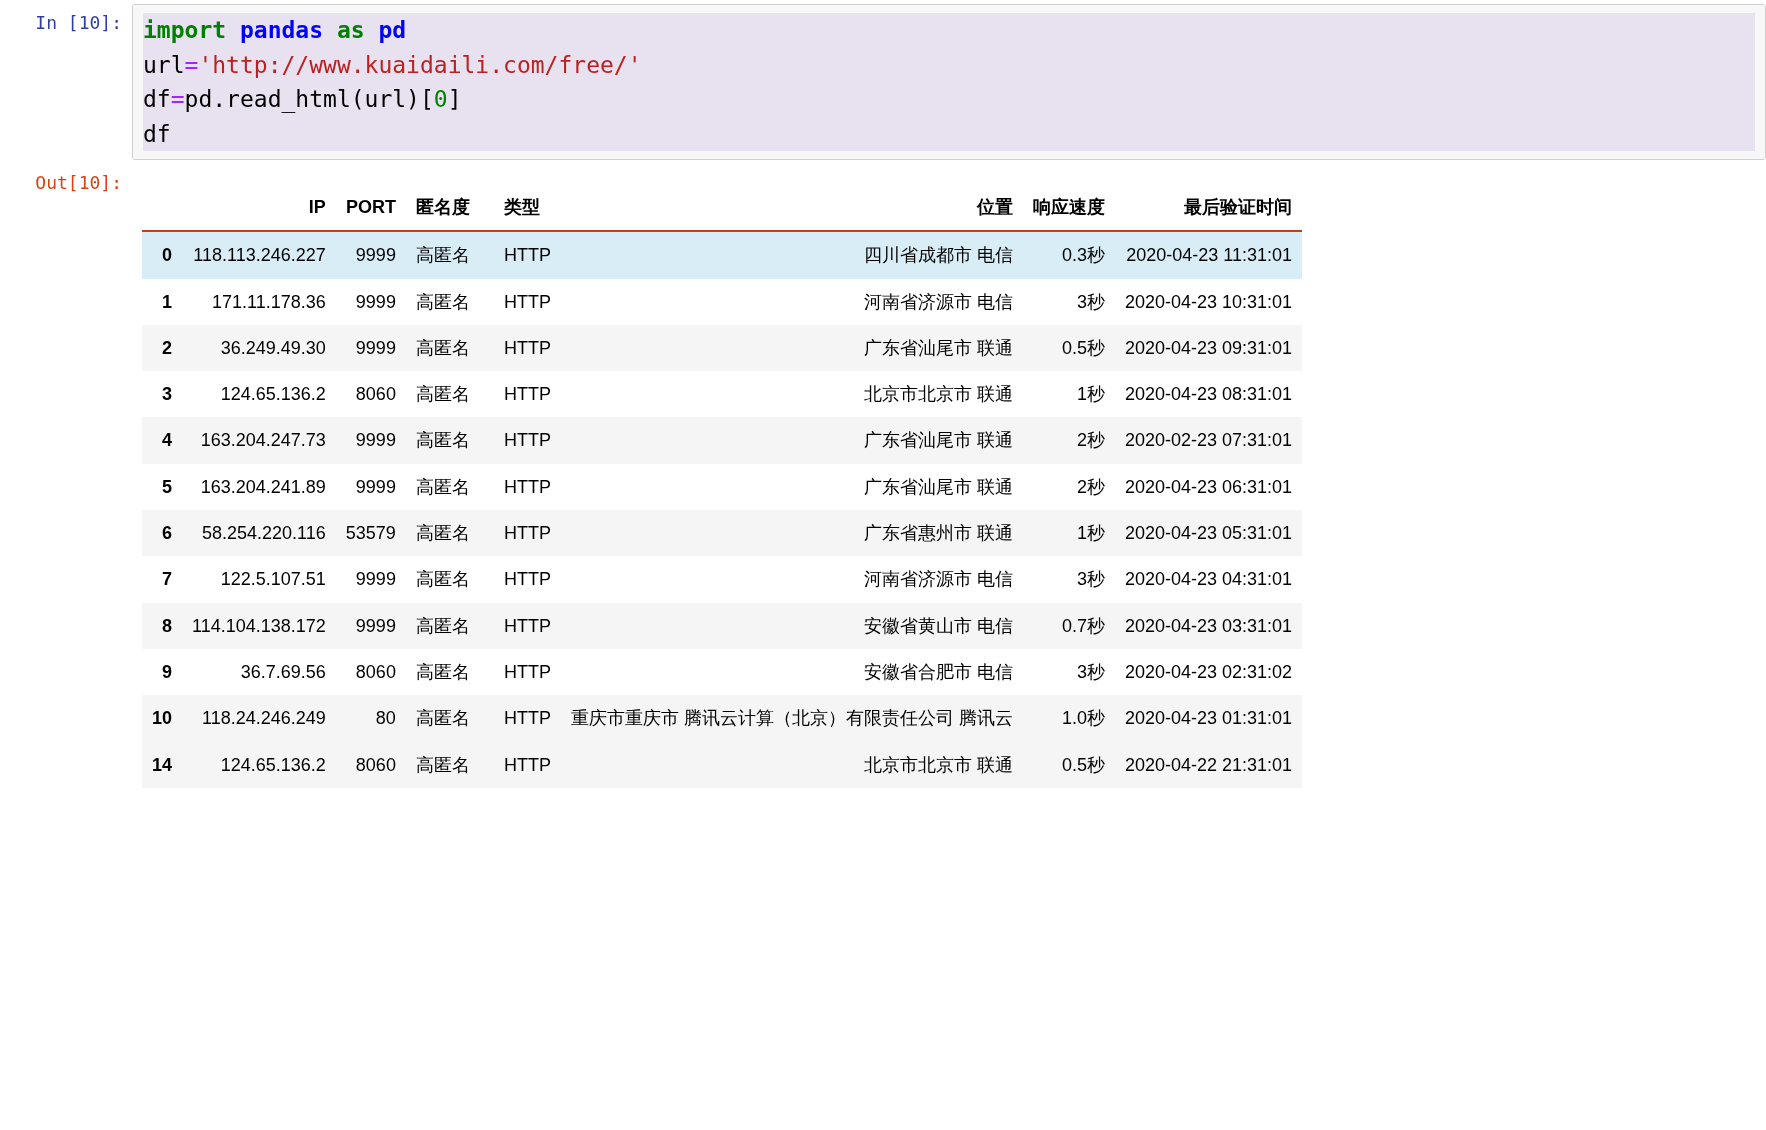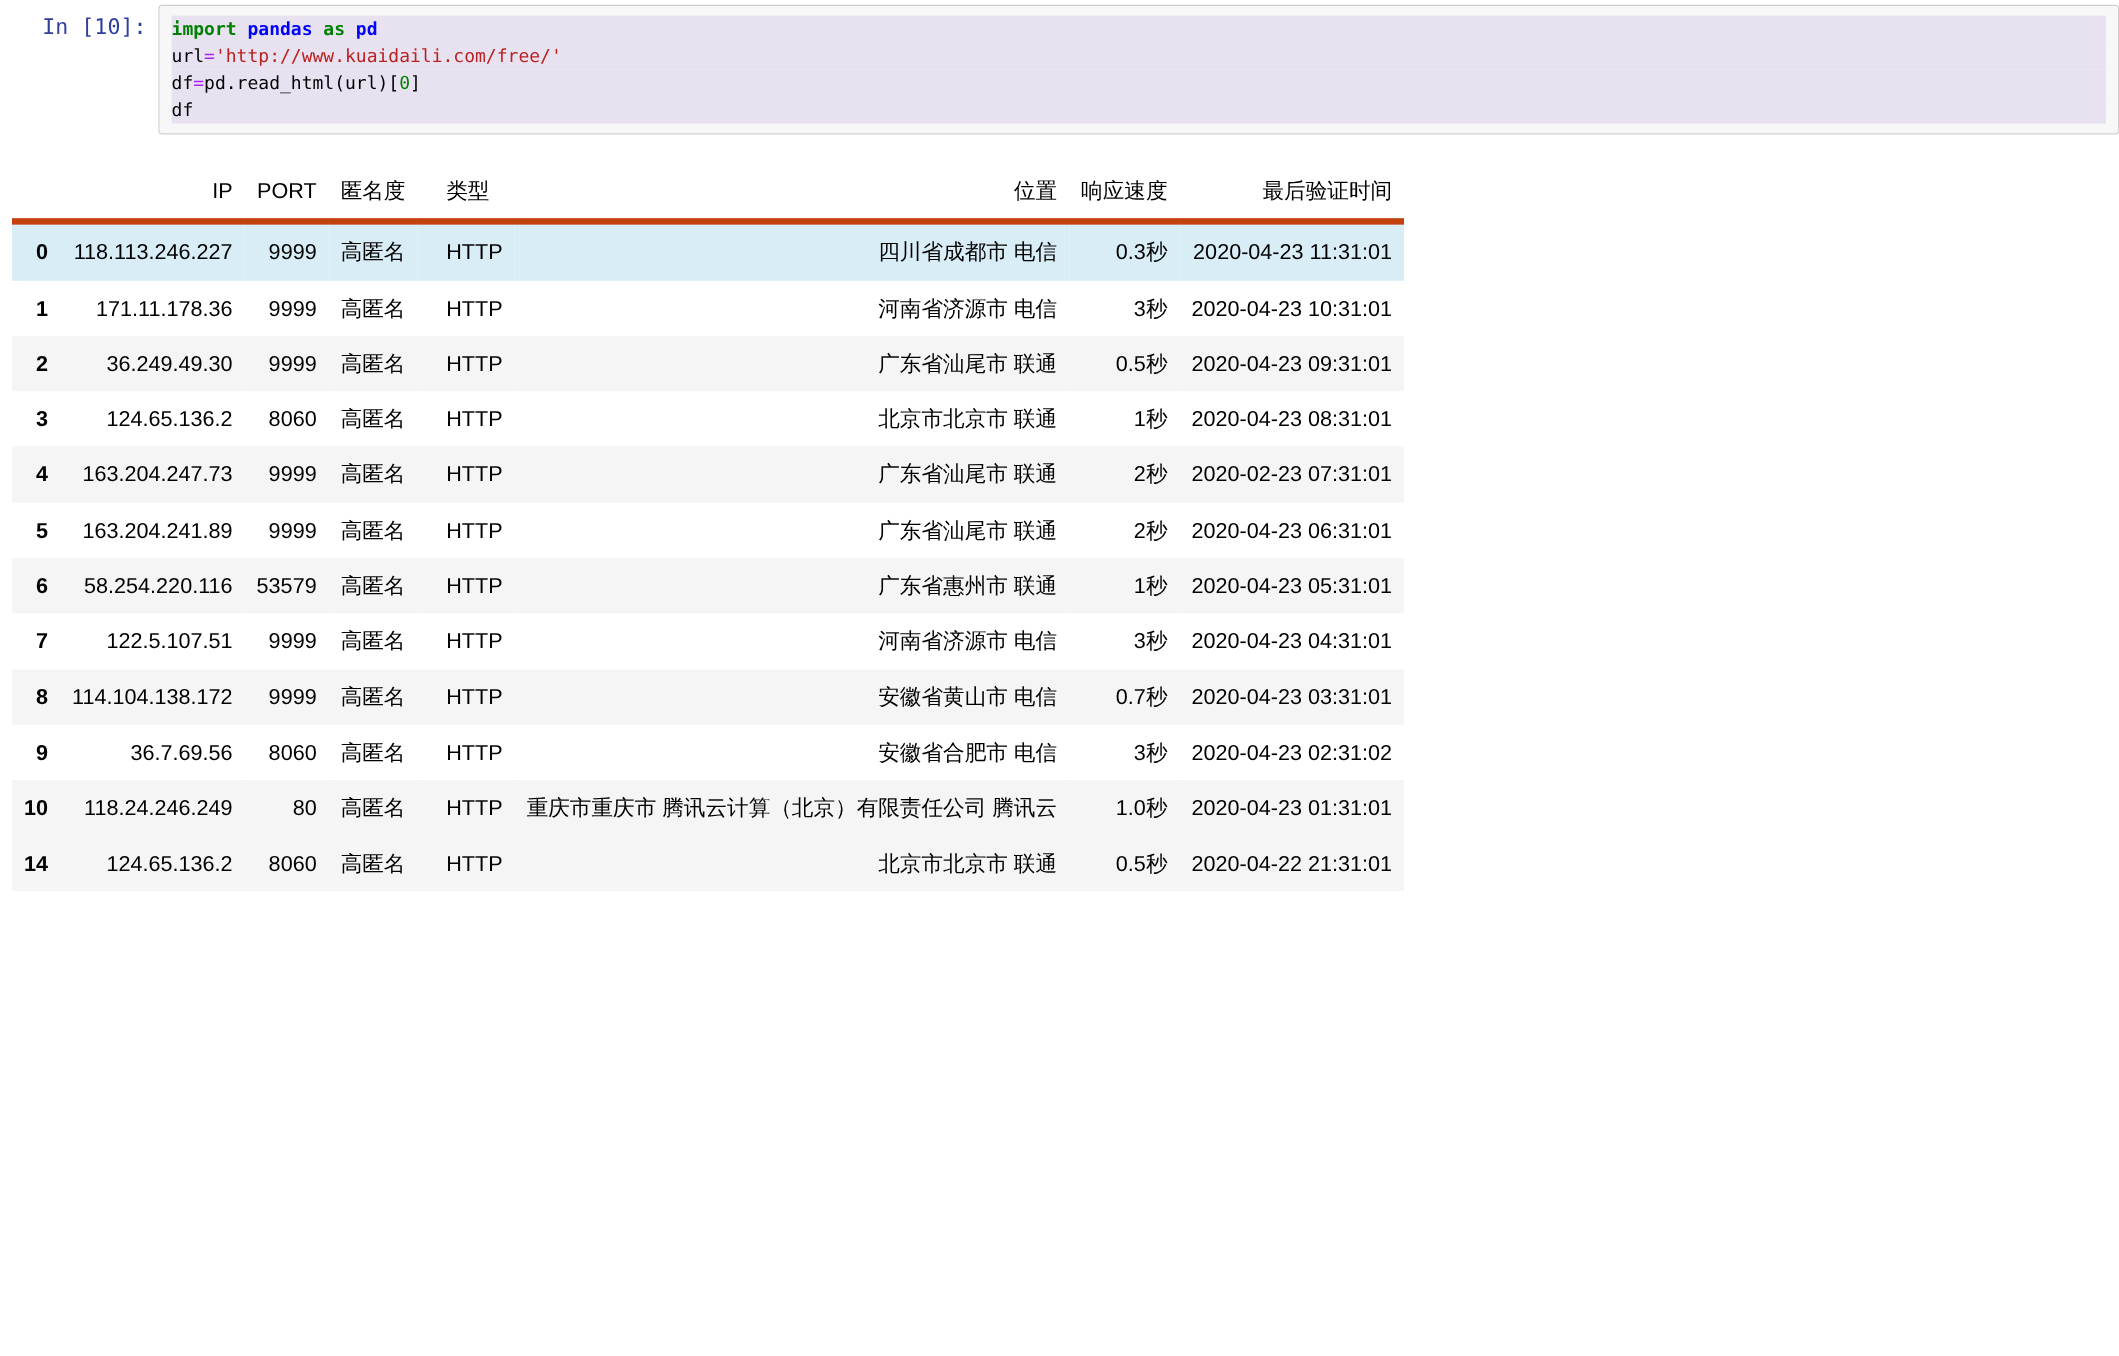"import pandas as pd" .code-block { font-size: 15px -> 23px }
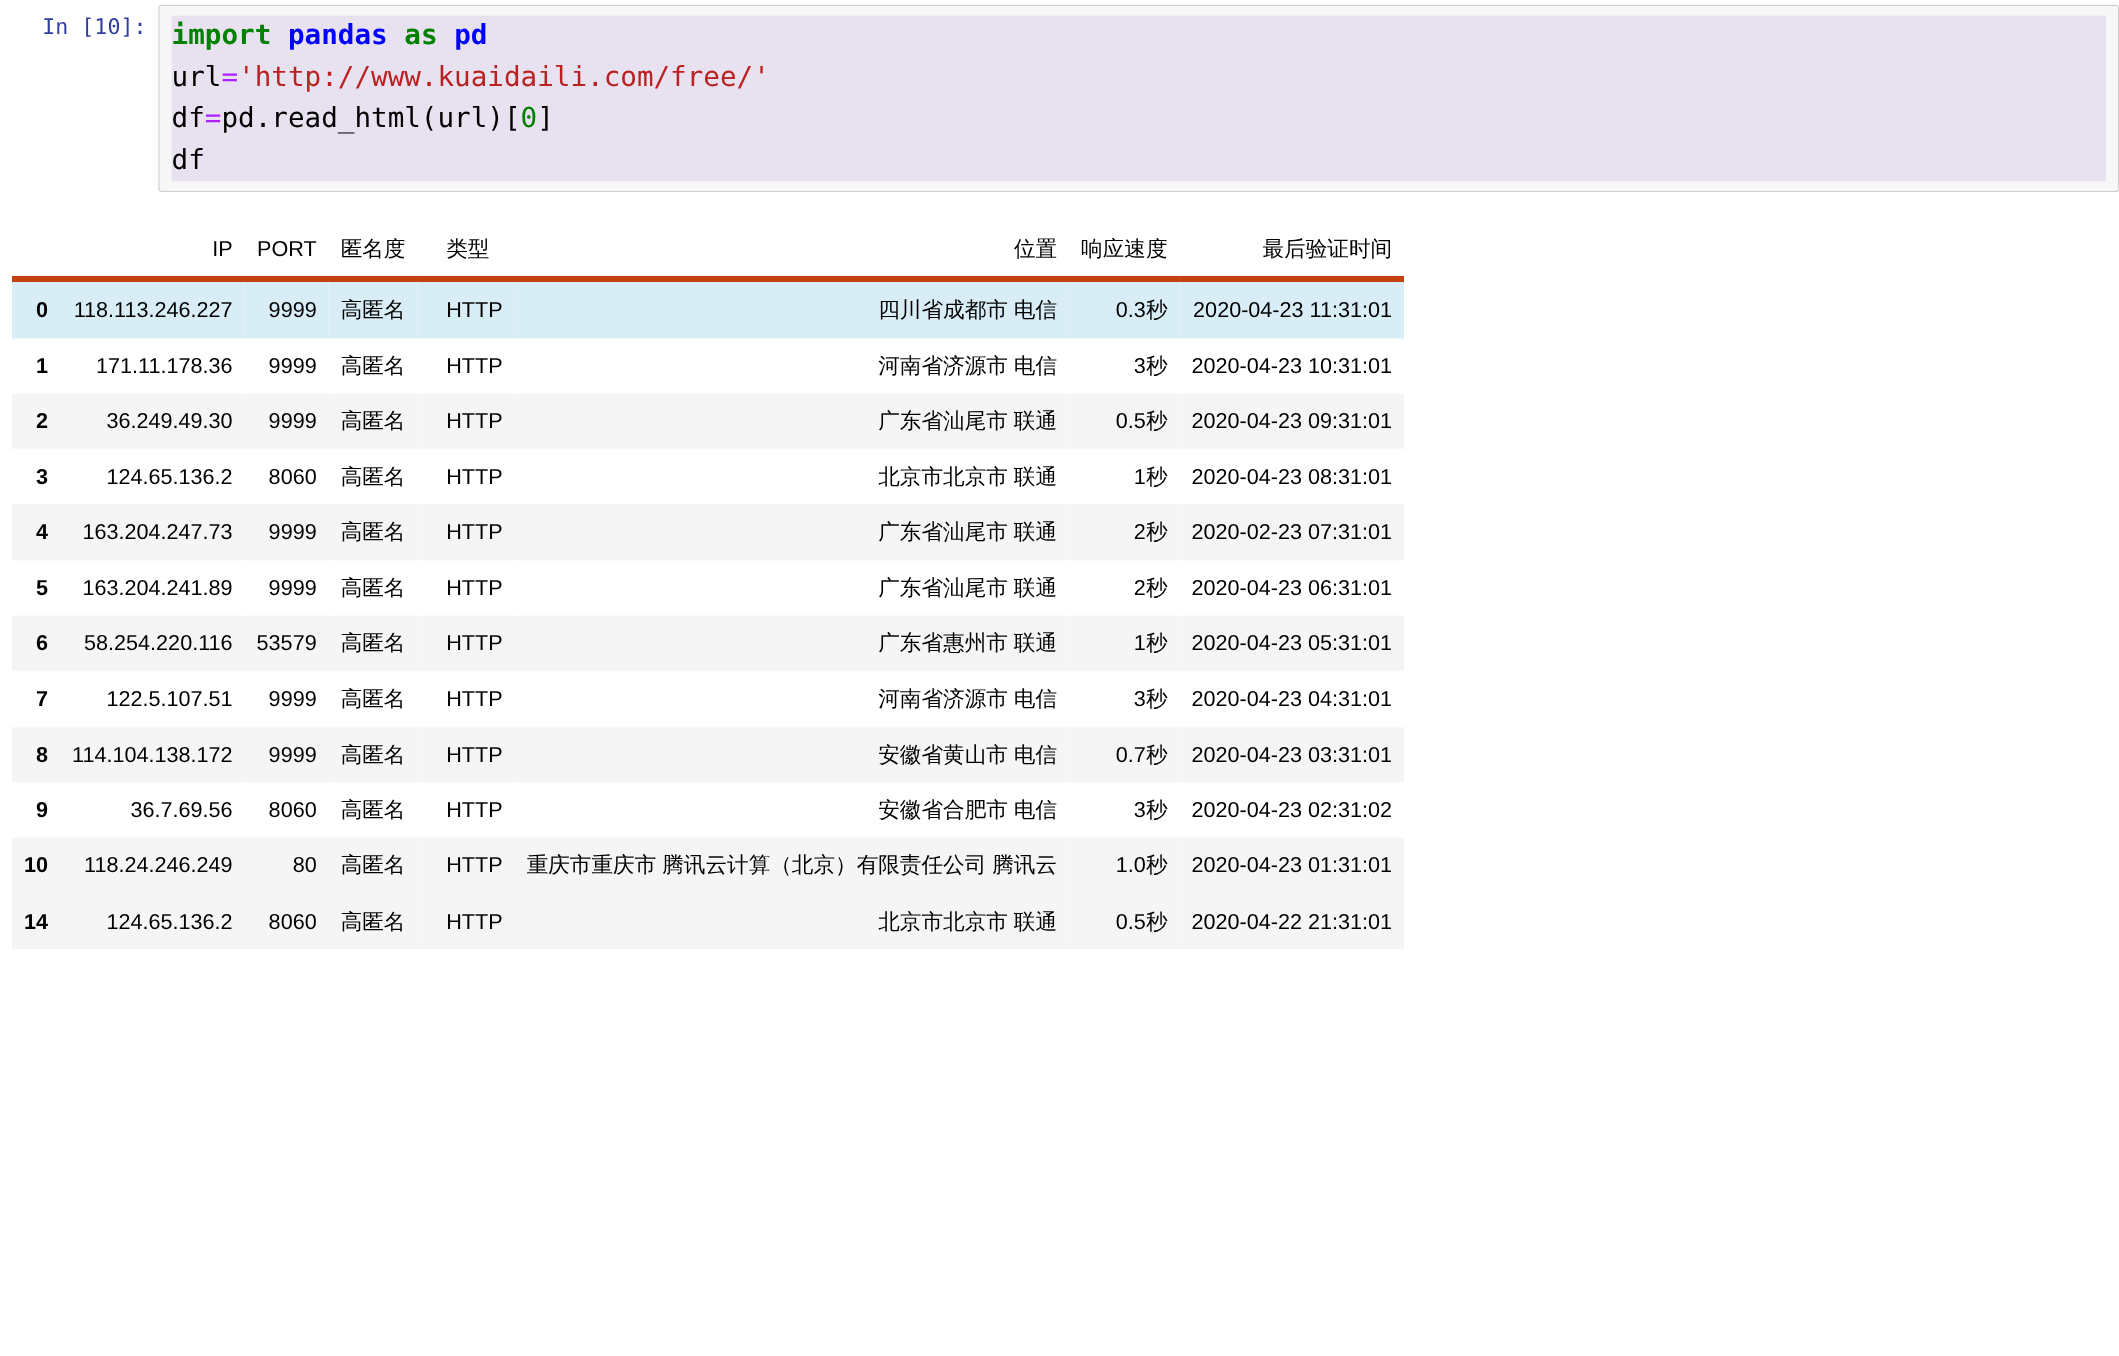"Out[10]:" div.prompt { html: none -> <div>Out[10]:</div> }
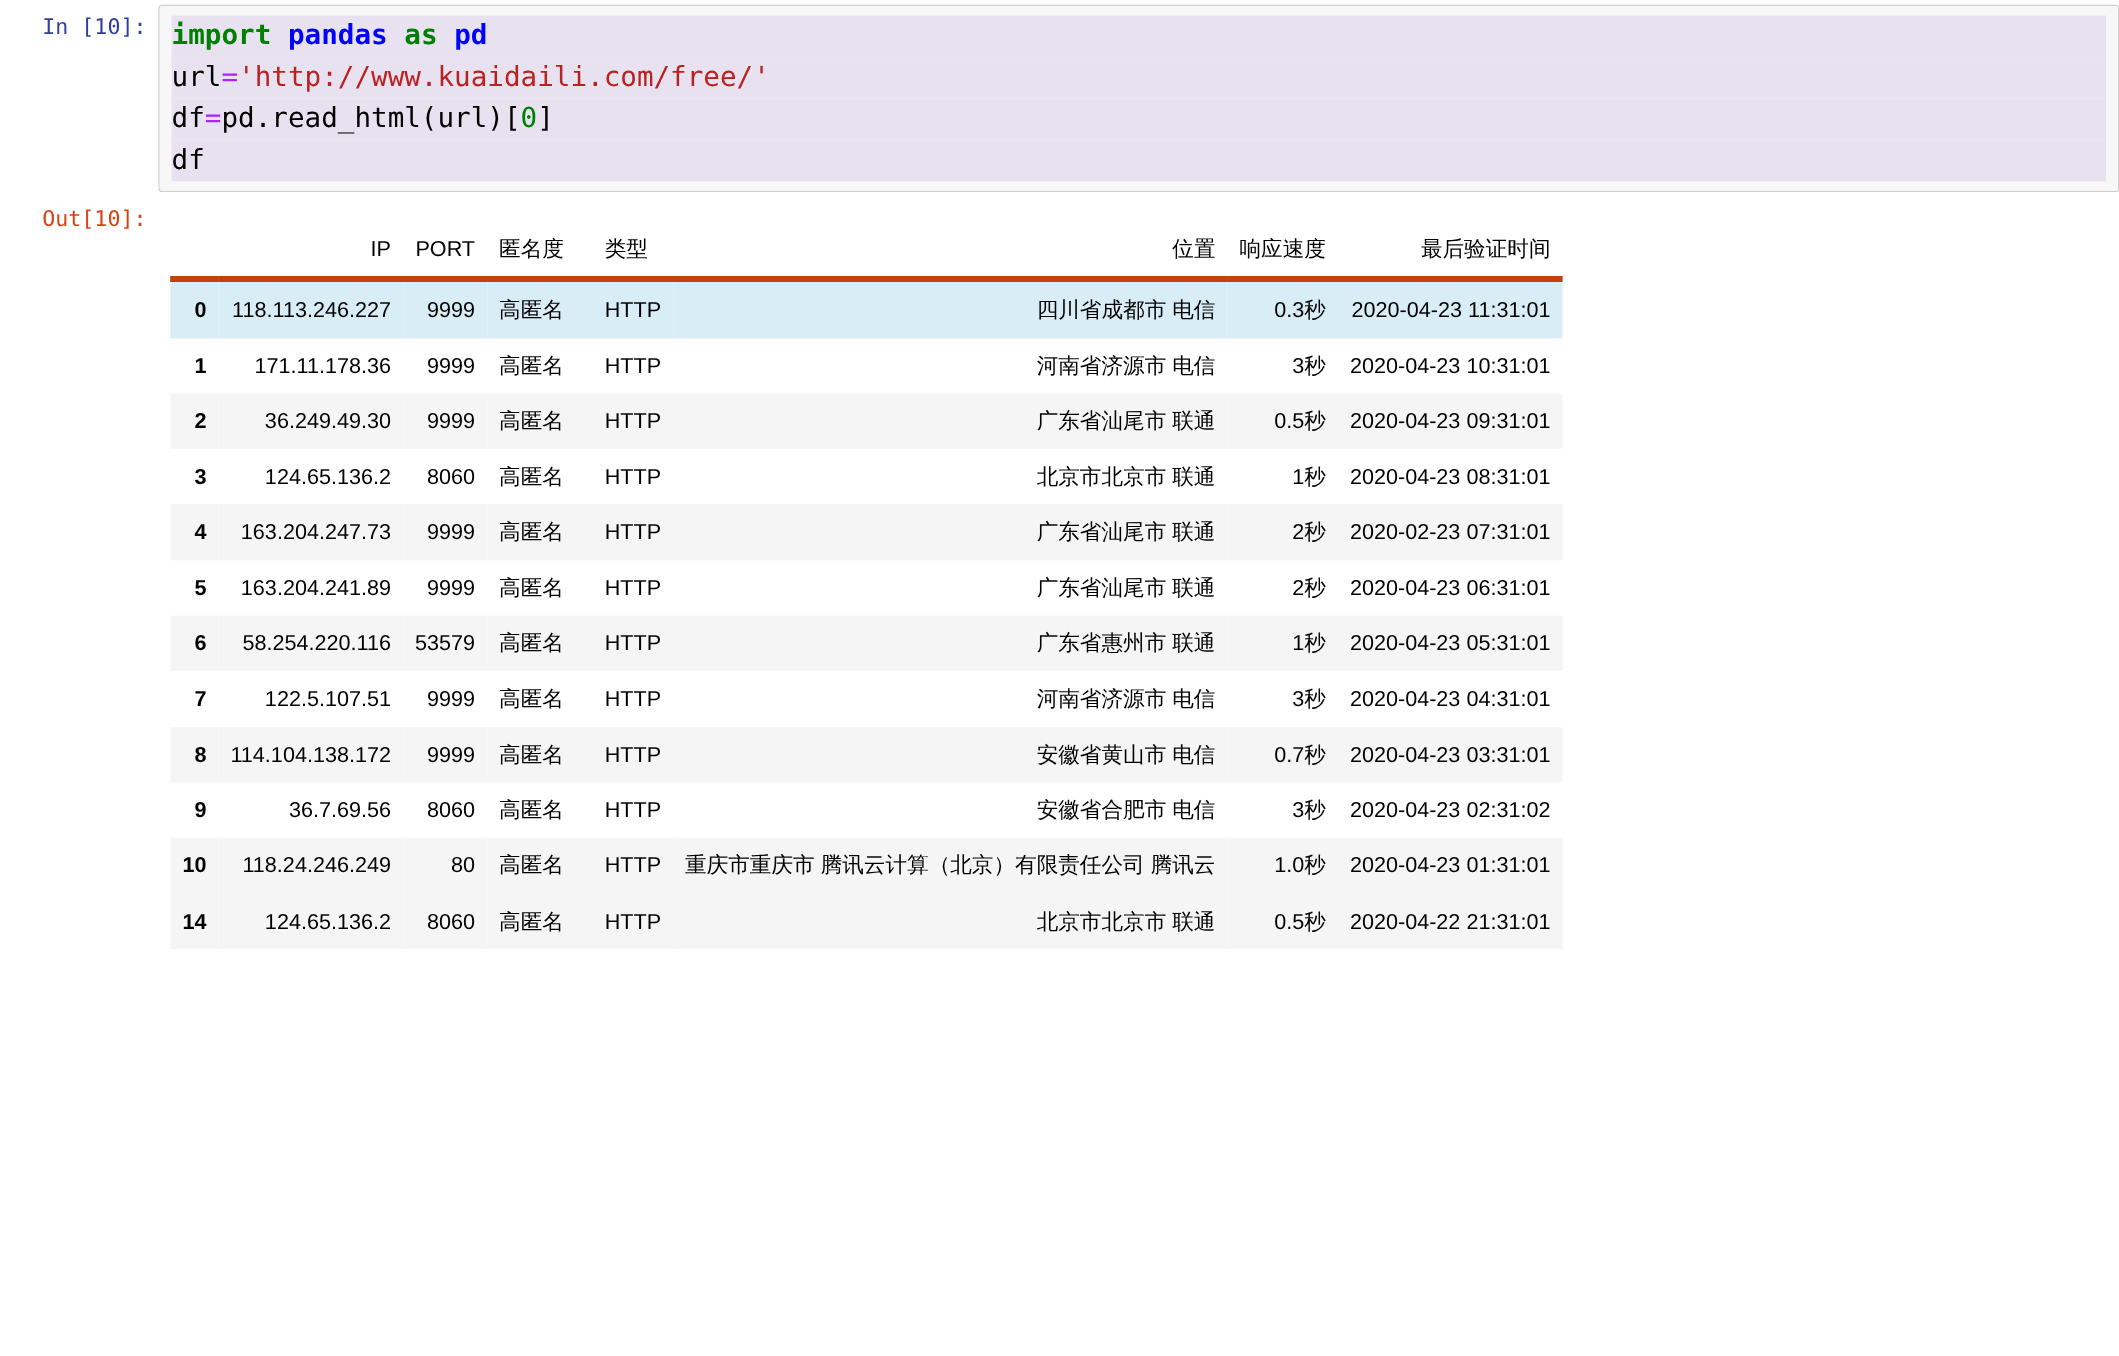"IP" table.dataframe thead th { border-bottom: 5px solid #c2410c -> 2px solid #c2410c; font-weight: 400 -> 700 }
